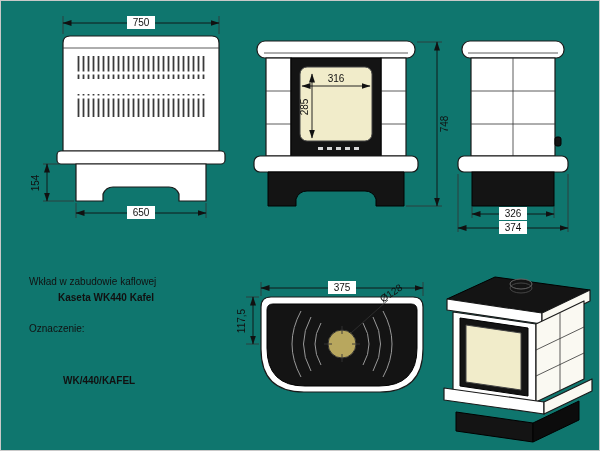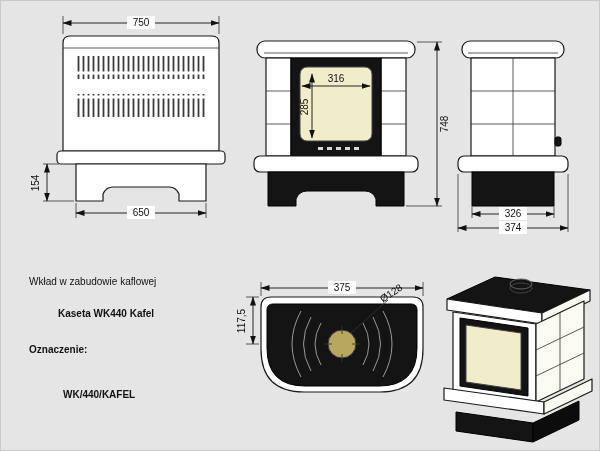"750" .page { background: #e5e5e5 -> #0f766e }
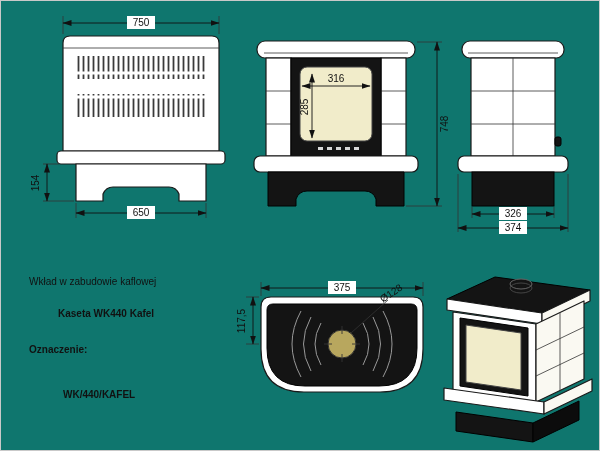"Kaseta WK440 Kafel" div.info { top: 307px -> 291px }
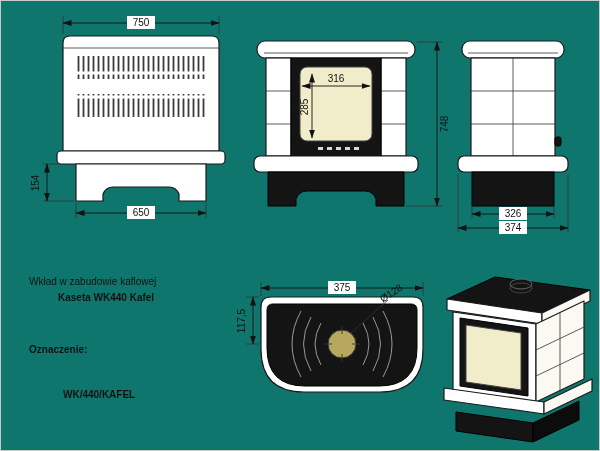"Oznaczenie:" div.info { font-weight: bold -> none; top: 343px -> 322px }
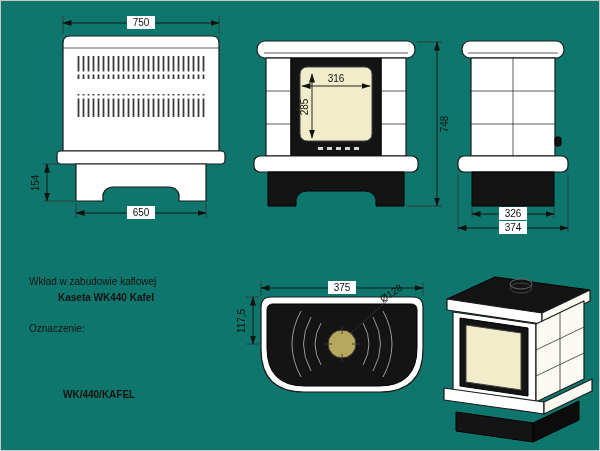"WK/440/KAFEL" div.info { top: 388px -> 374px }
